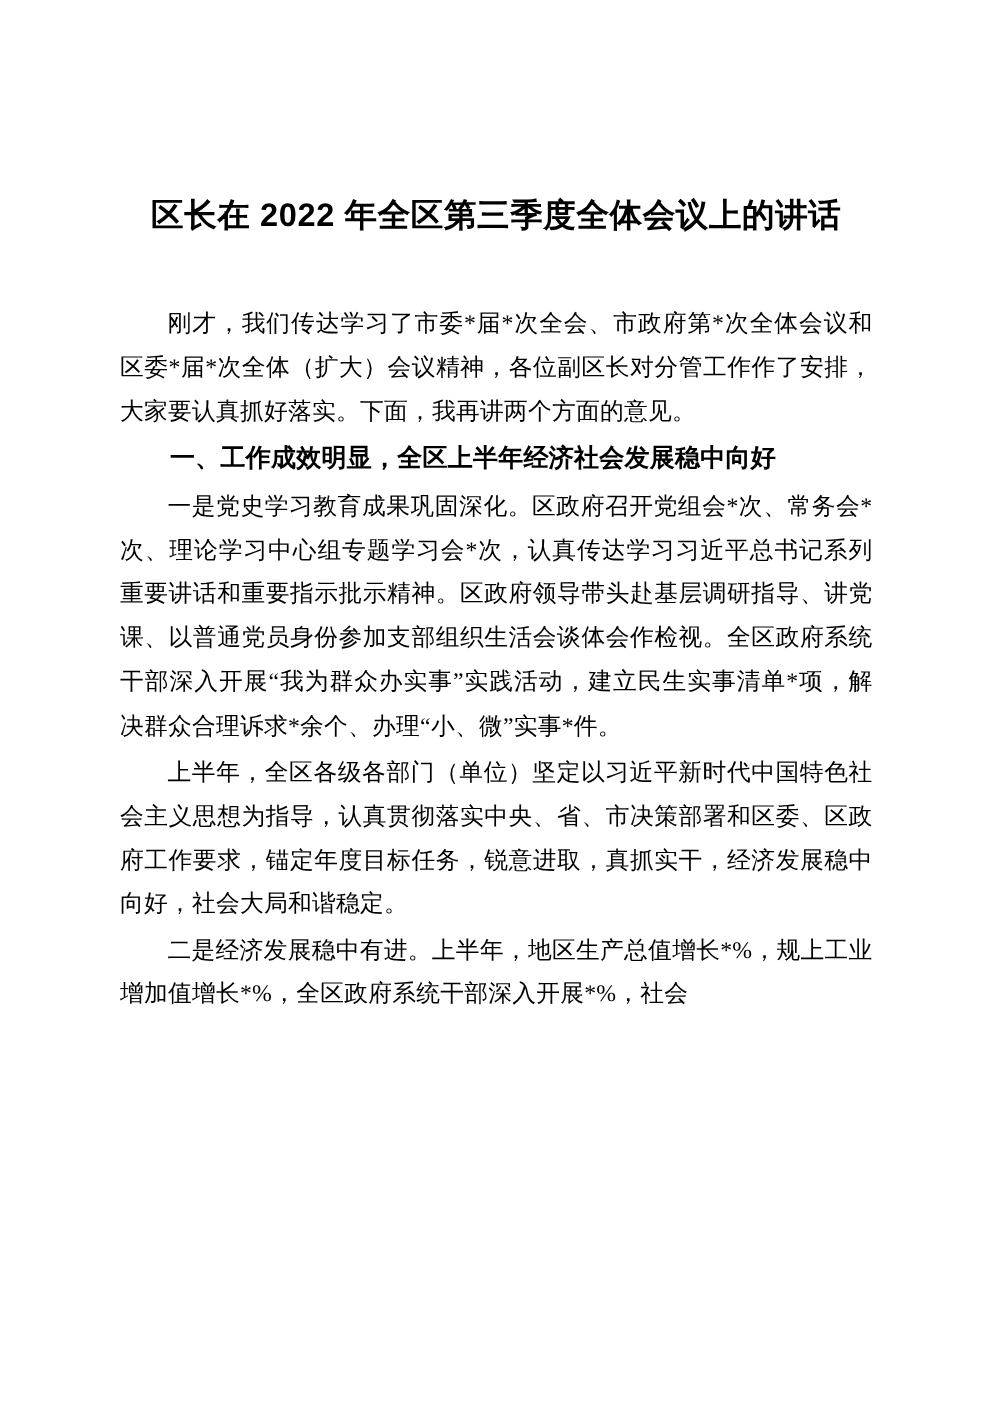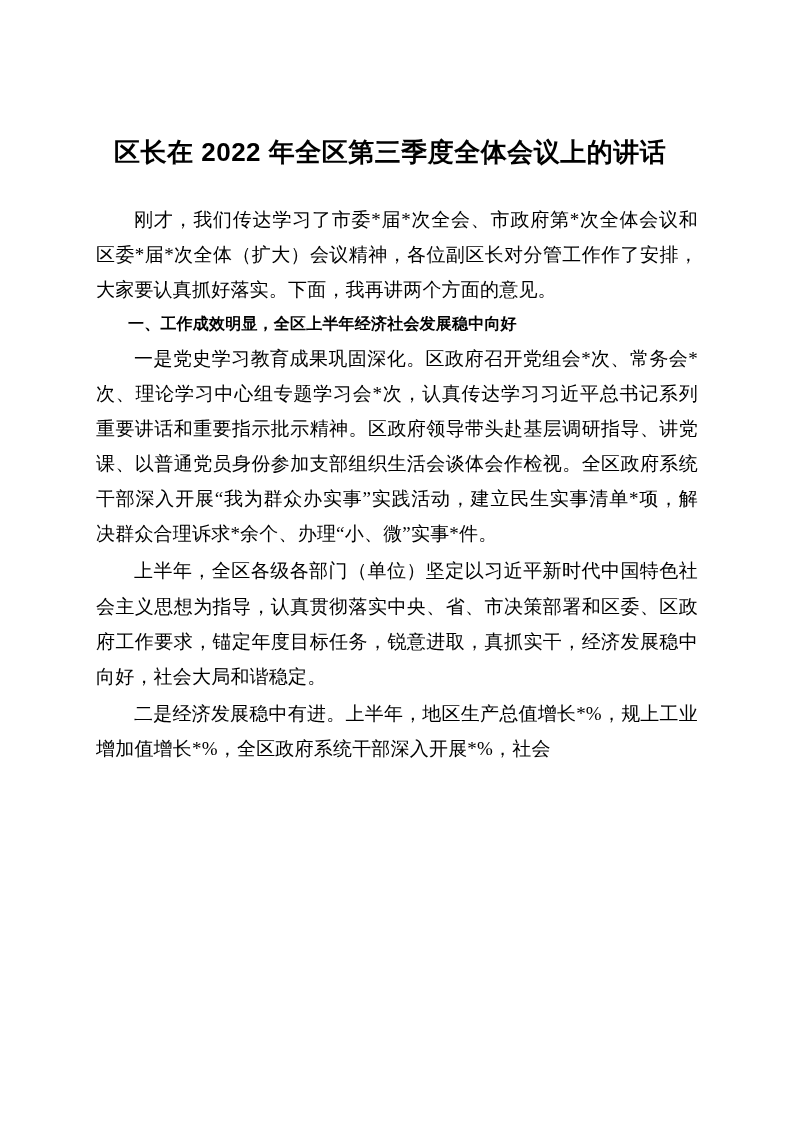"区长在 2022 年全区第三季度全体会议上的讲话" .doc-title { margin: 34px 18px 0 18px -> 54px 18px 0 18px; text-align: left -> center }
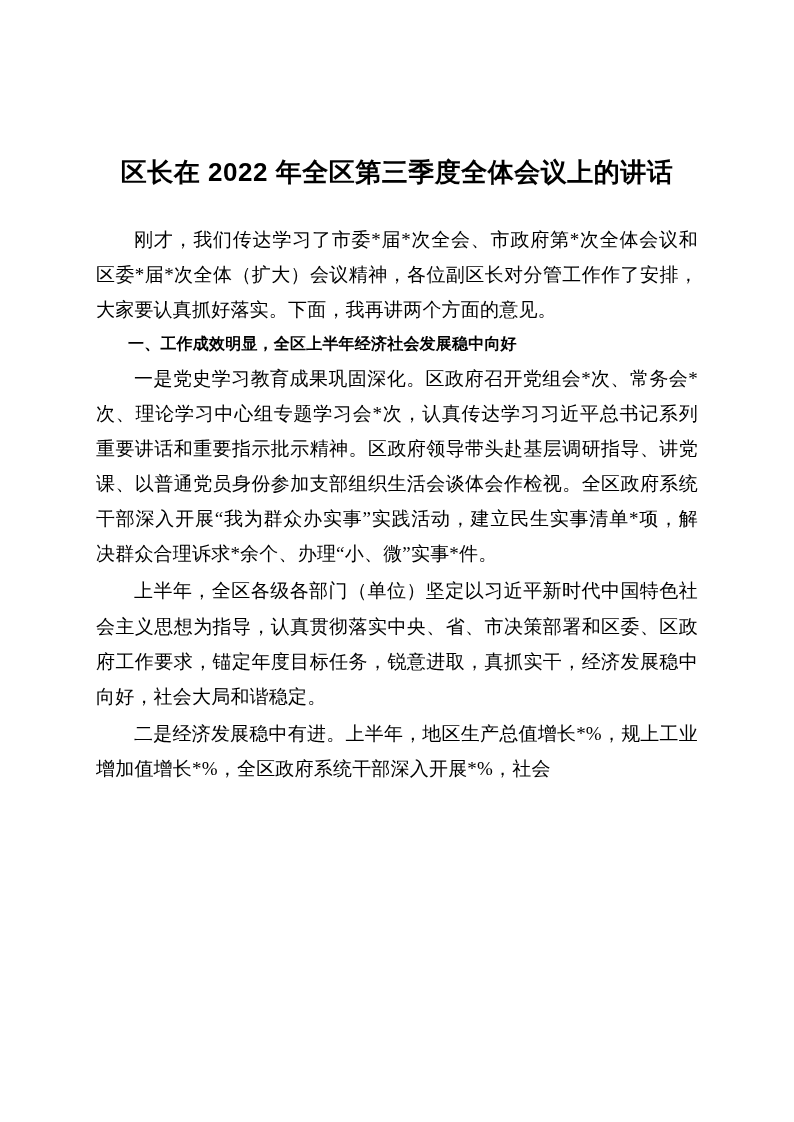"刚才，我们传达学习了市委*届*次全会、市政府第*次全体会议和区委*届*次全体（扩" .body-block { margin-top: 26px -> 46px }
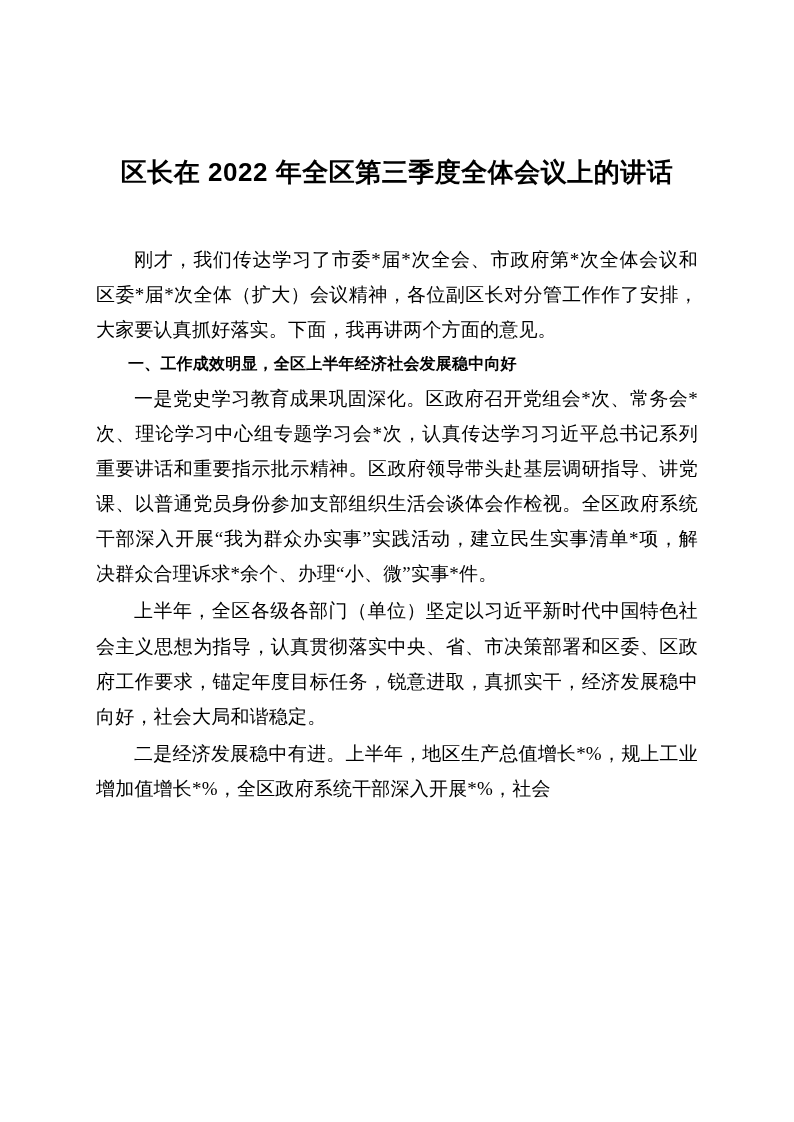"一、工作成效明显，全区上半年经济社会发展稳中向好" p.heading { font-size: 16px -> 20px }
